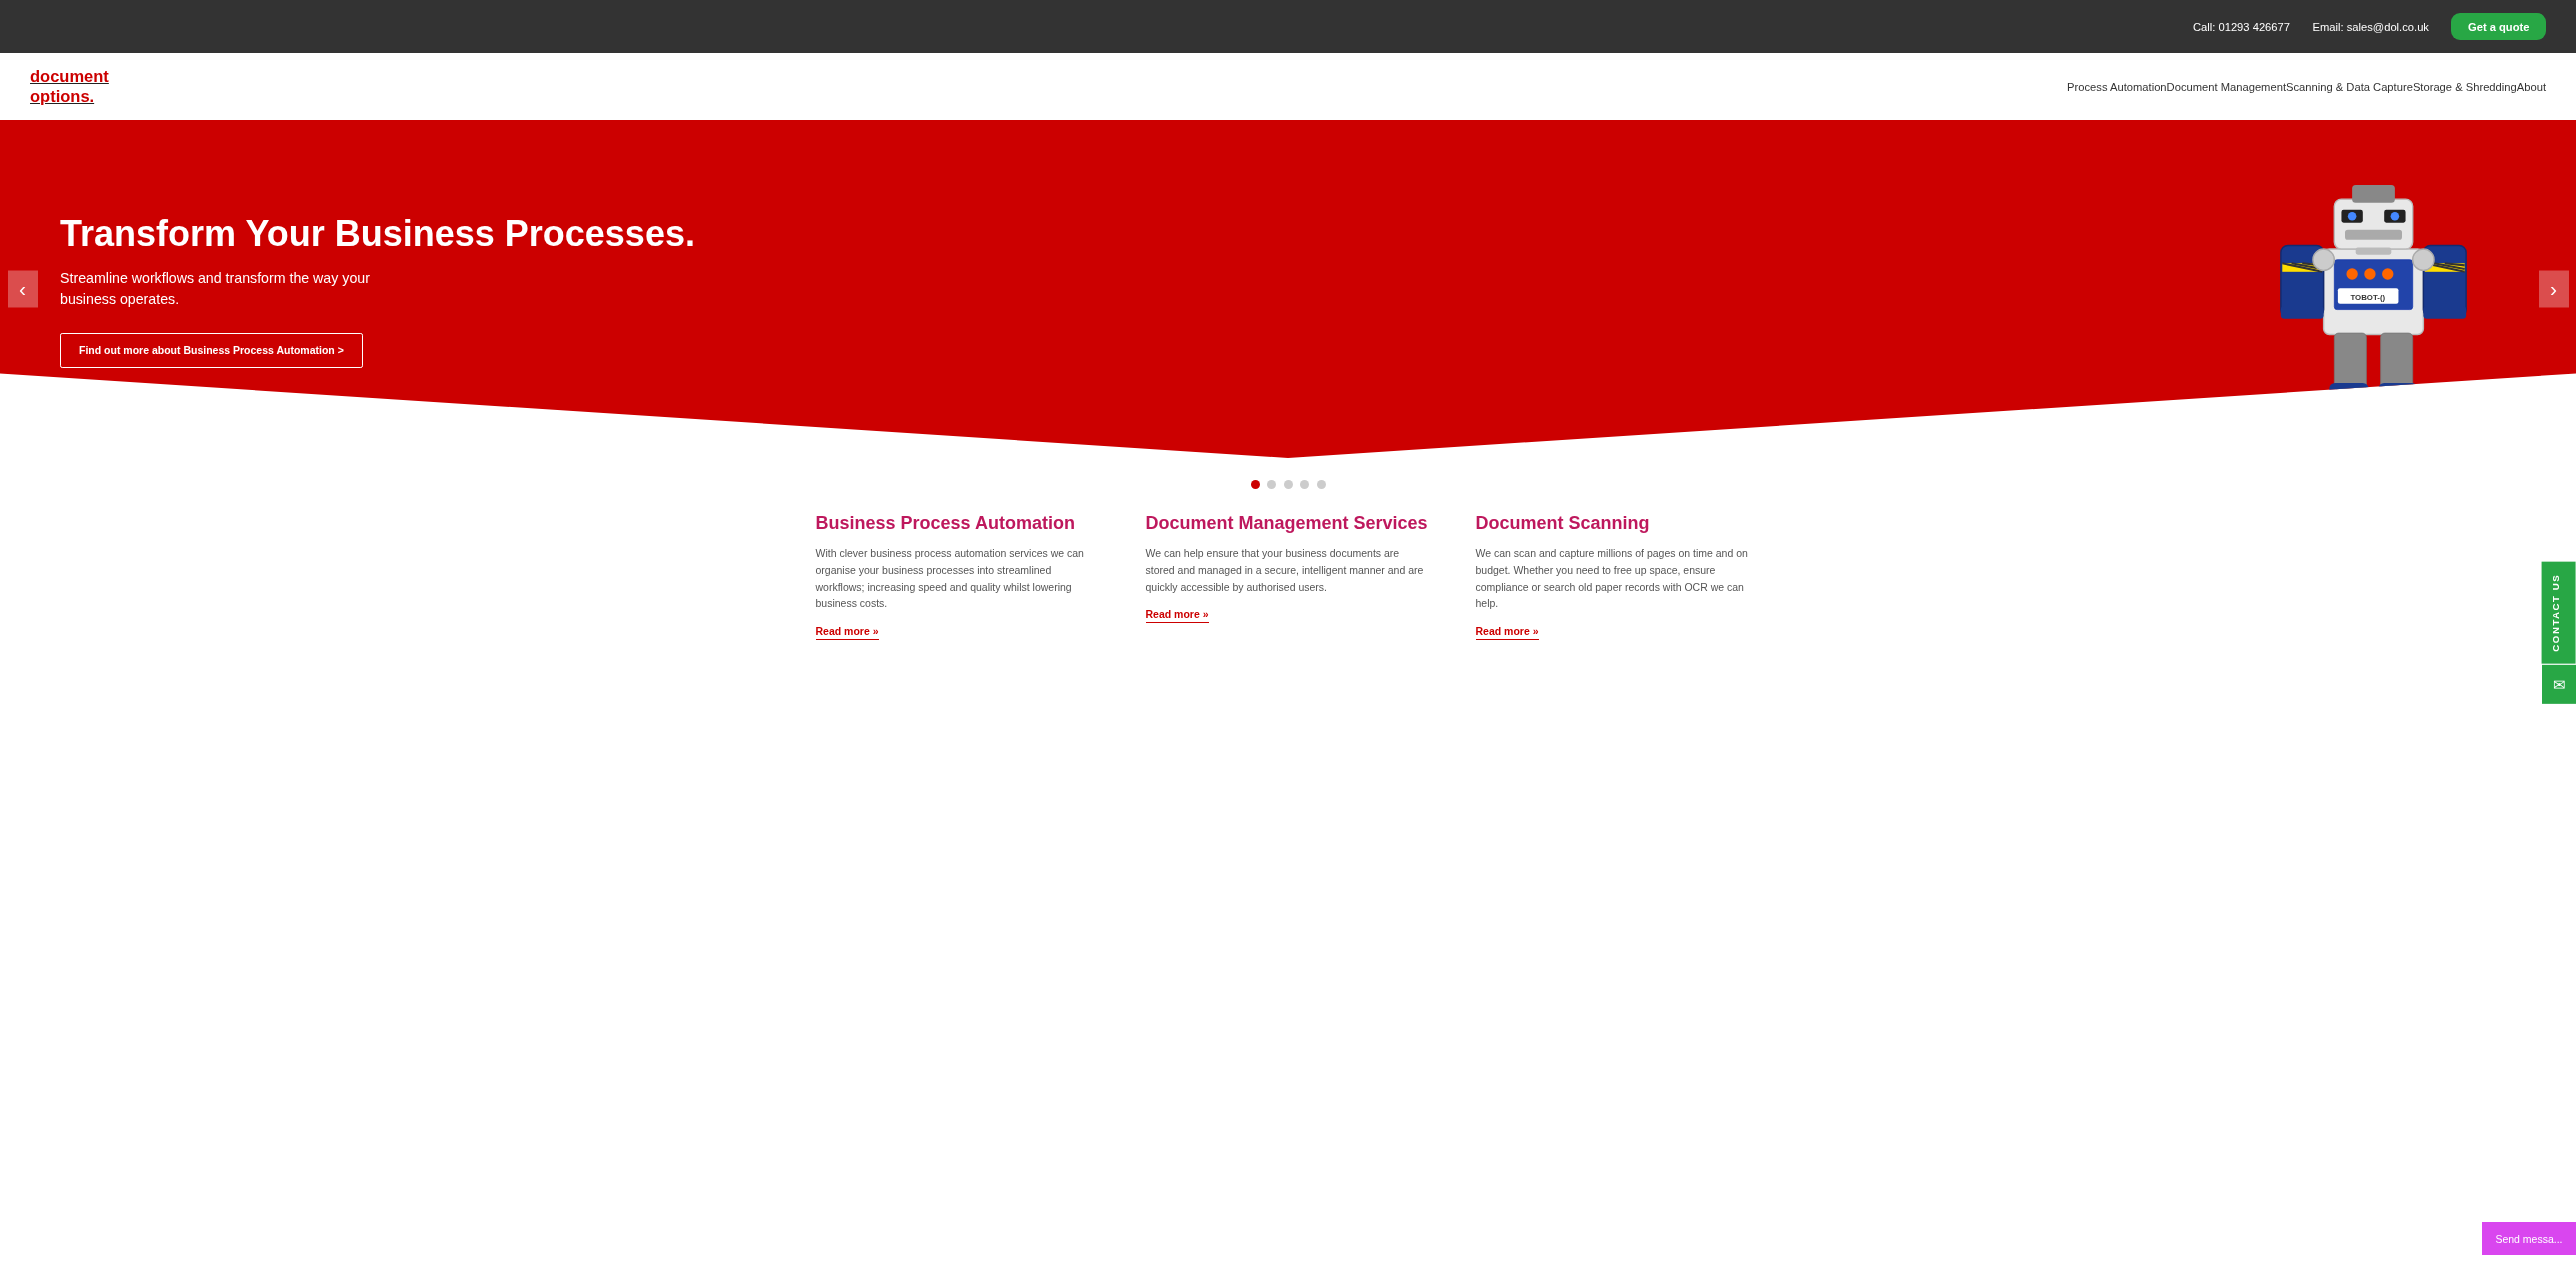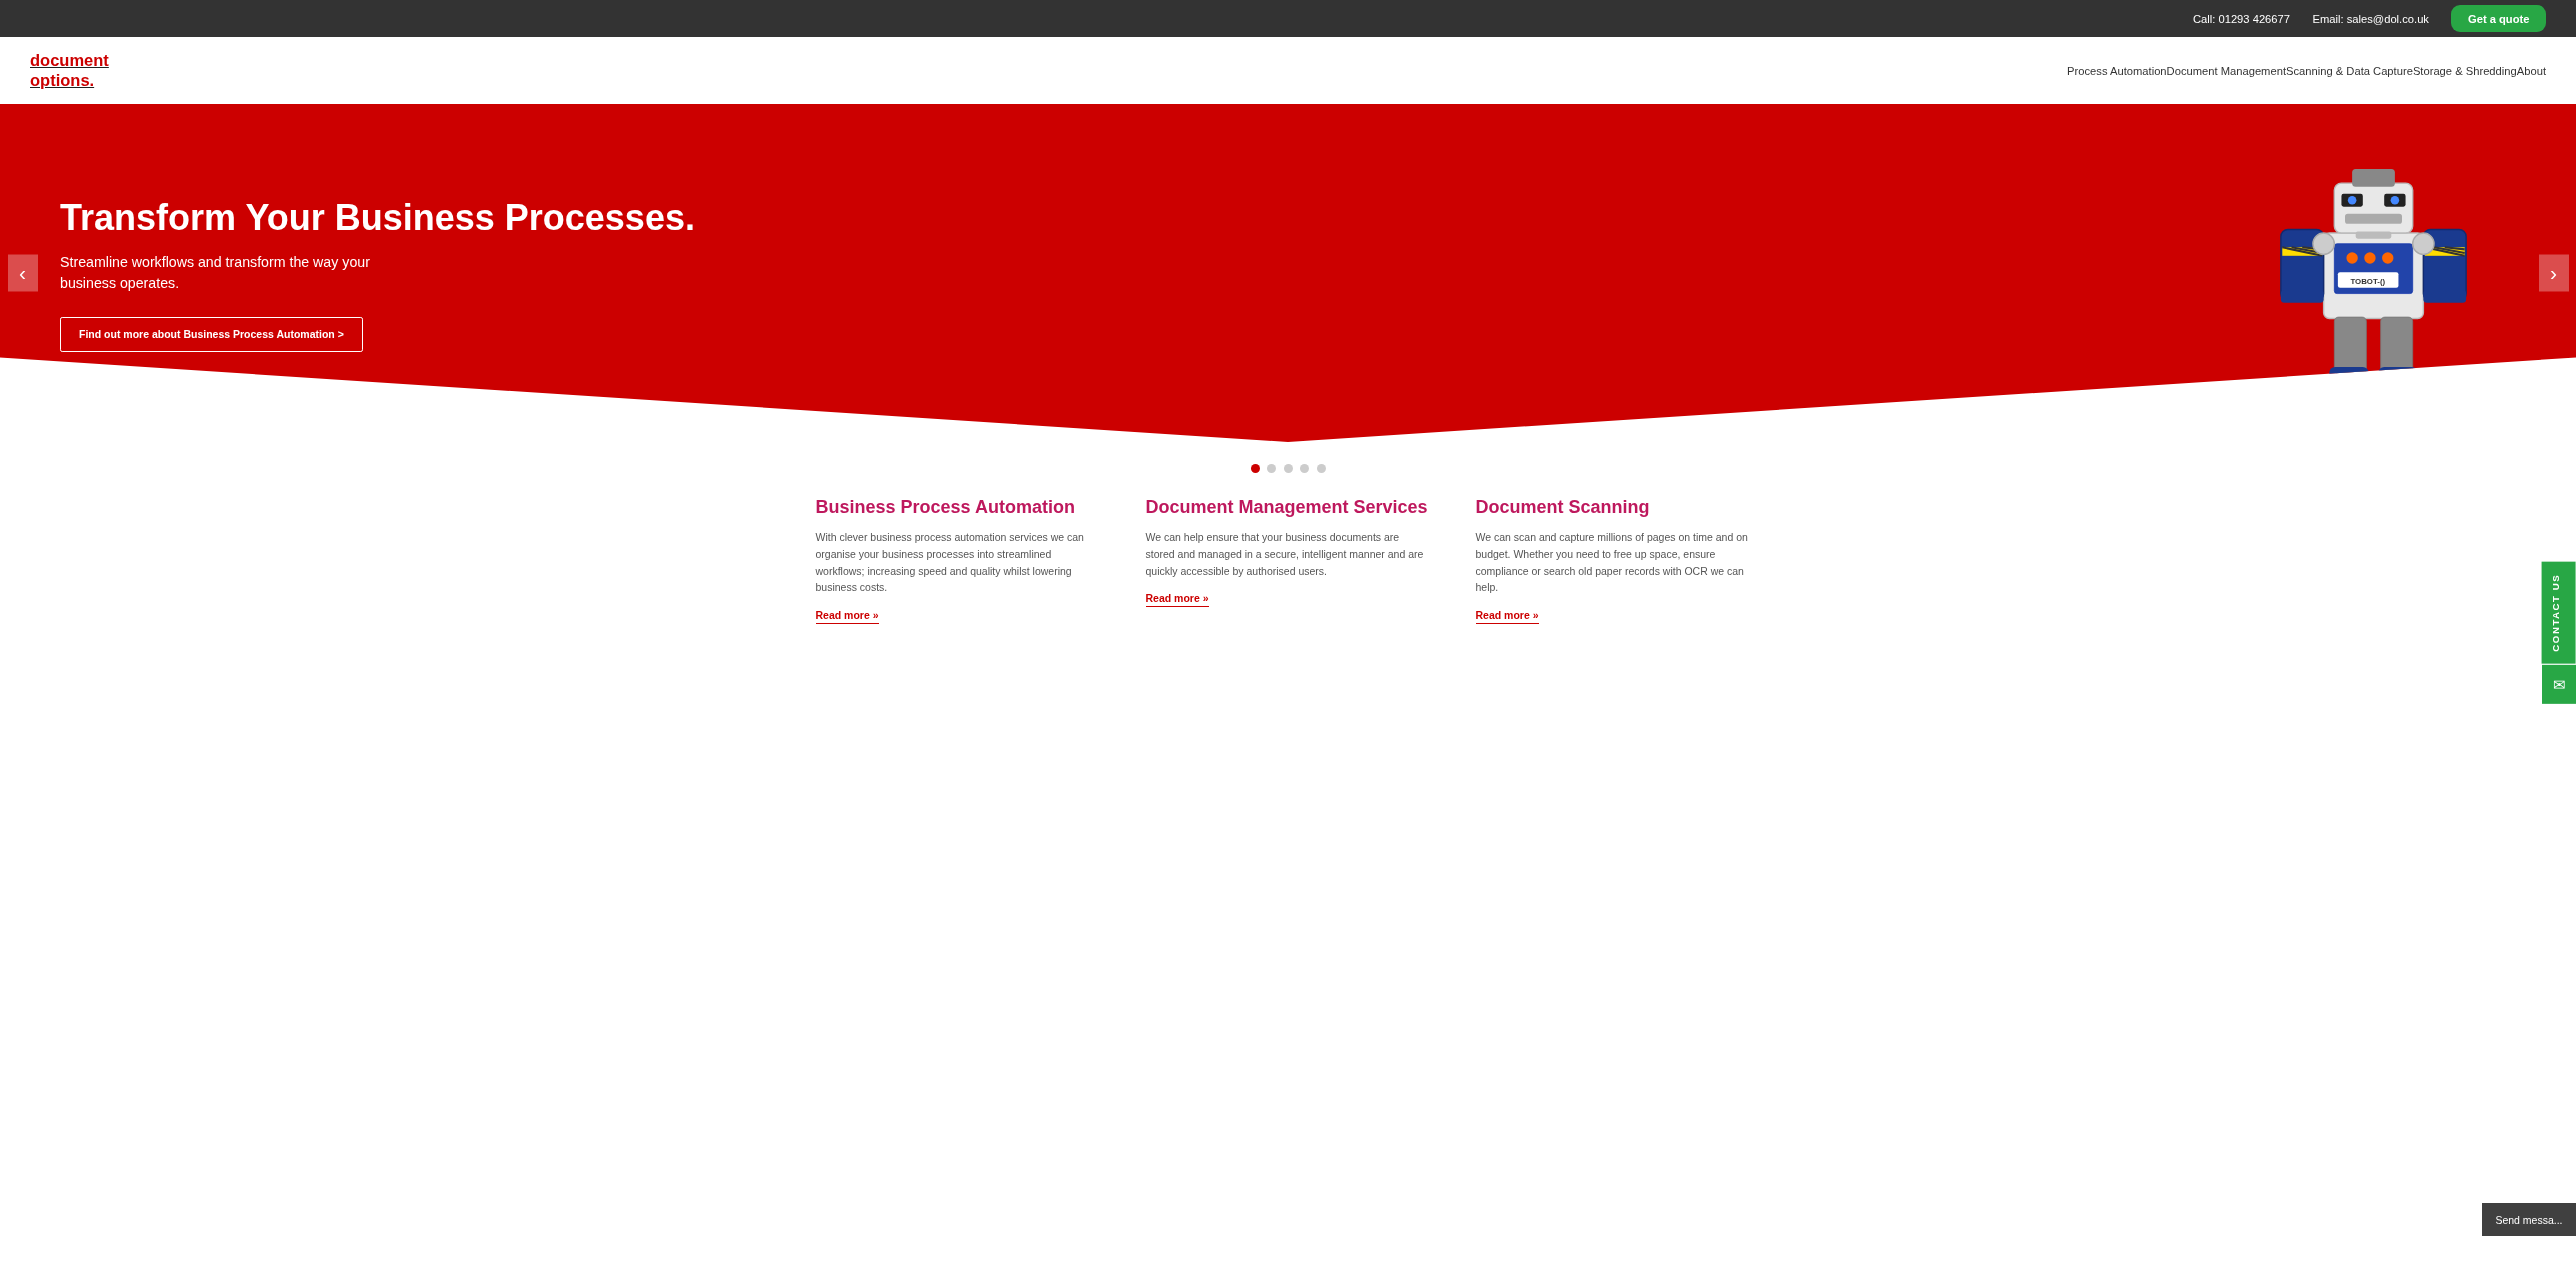"Call: 01293 426677" .top-bar { padding: 5px 30px -> 13px 30px }
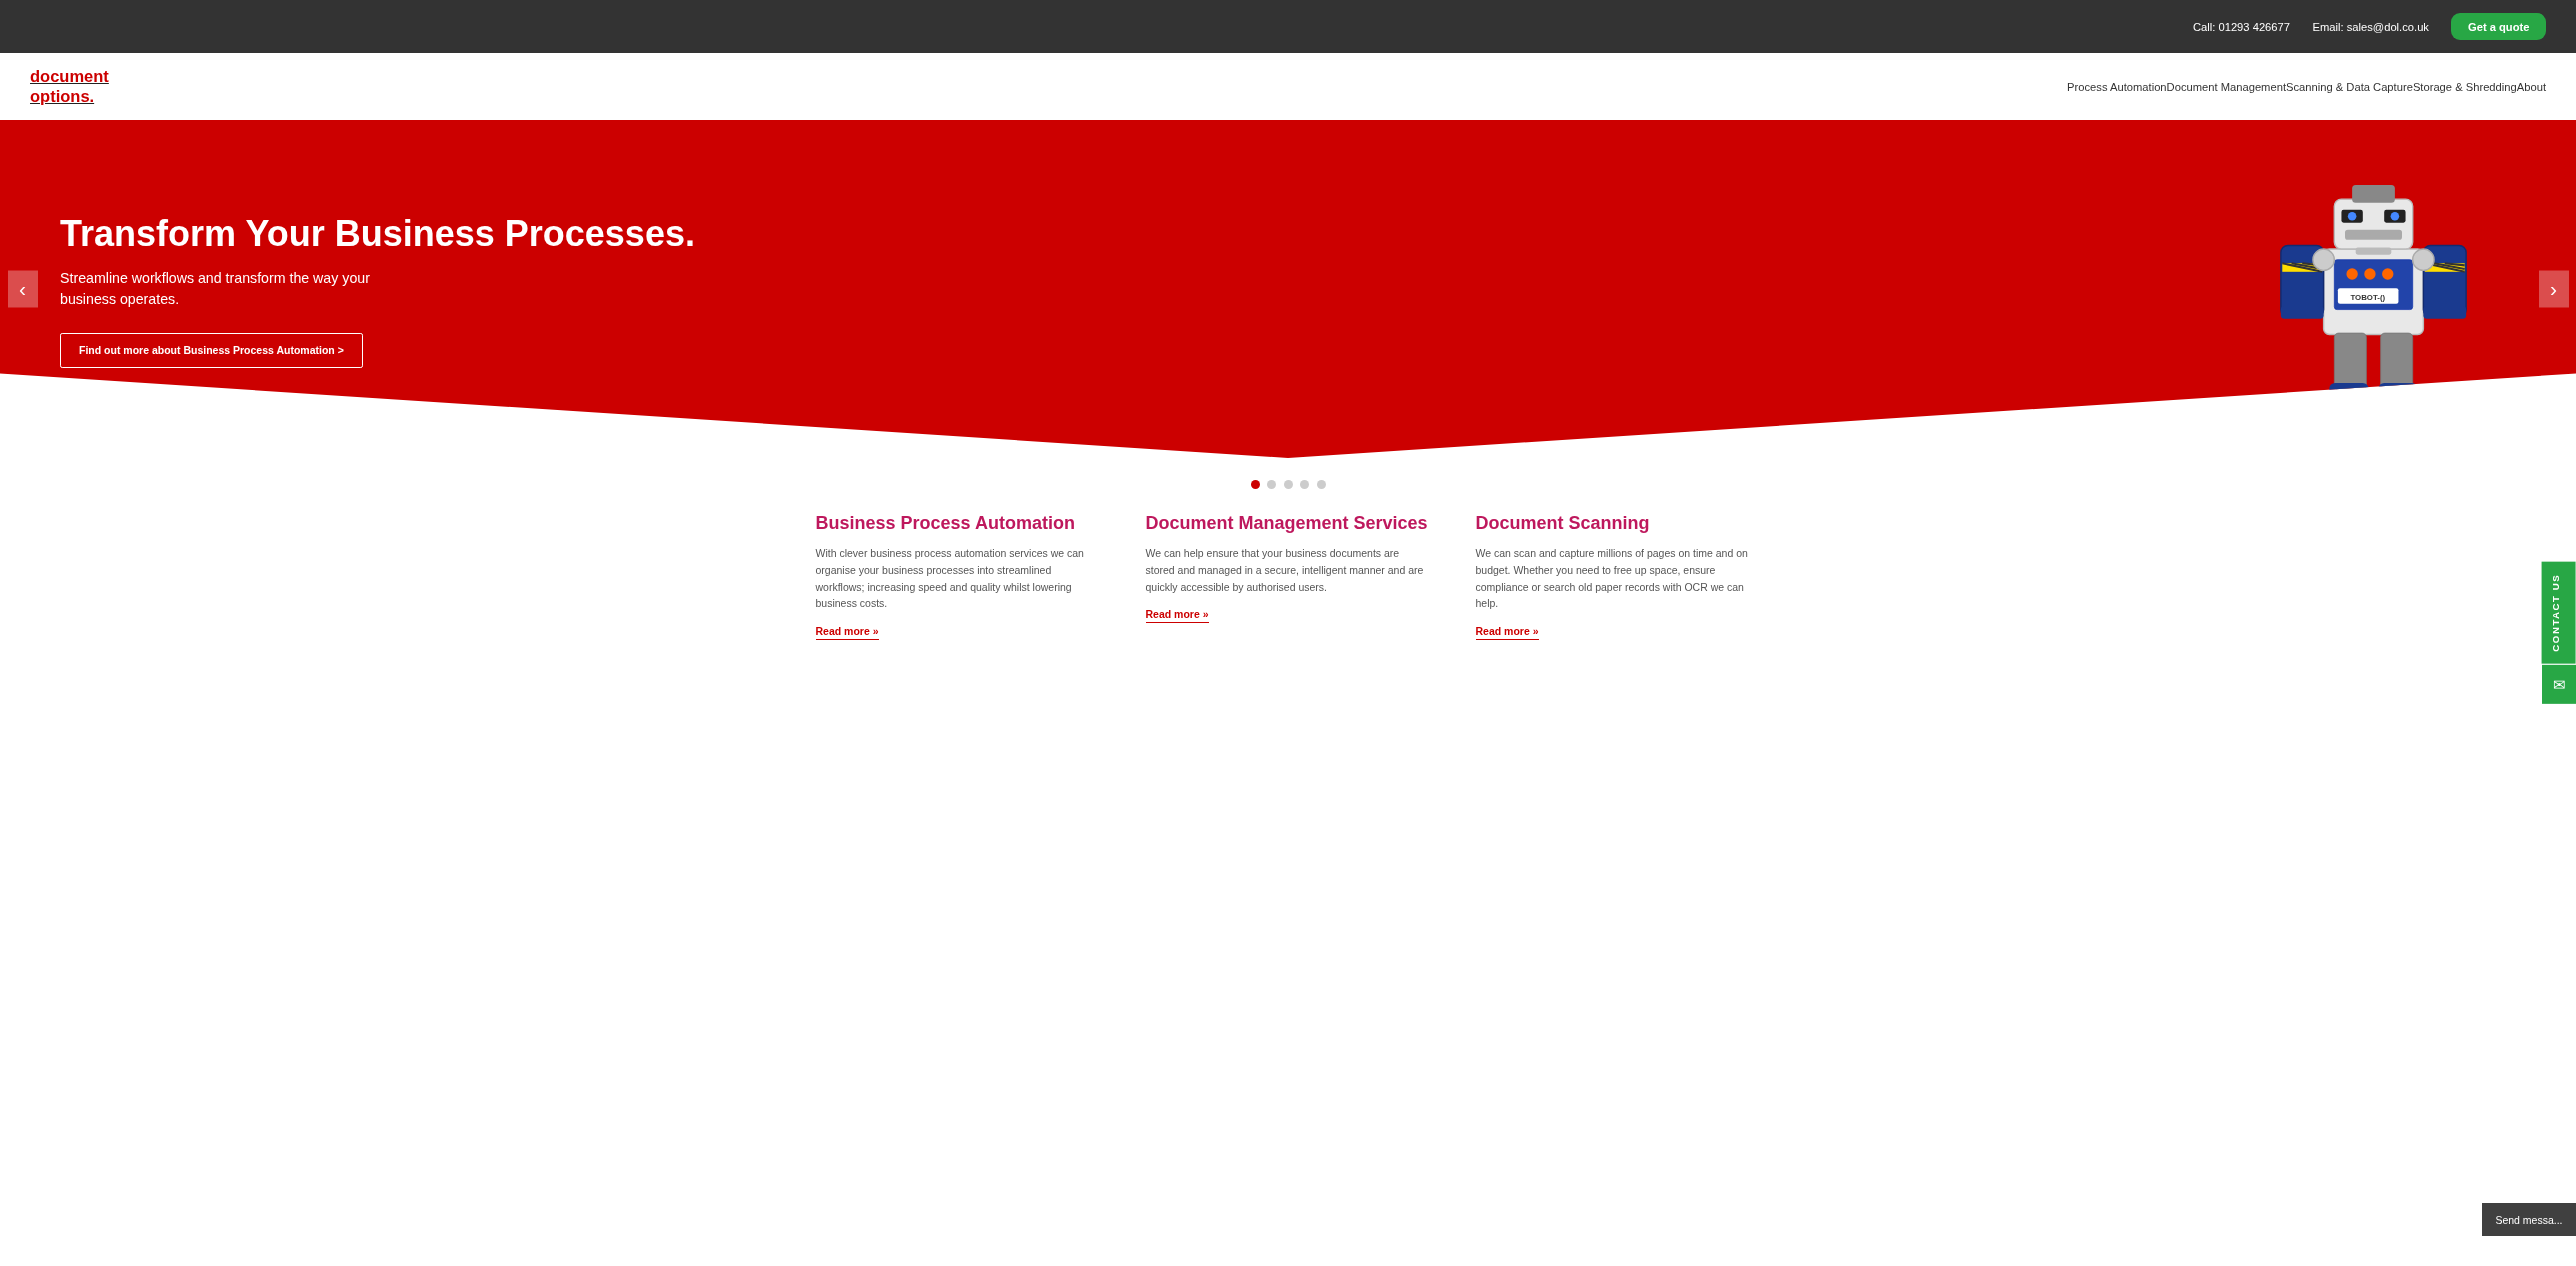"Send messa..." .send-message-btn { background: #404040 -> #d946ef; bottom: 30px -> 11px }
